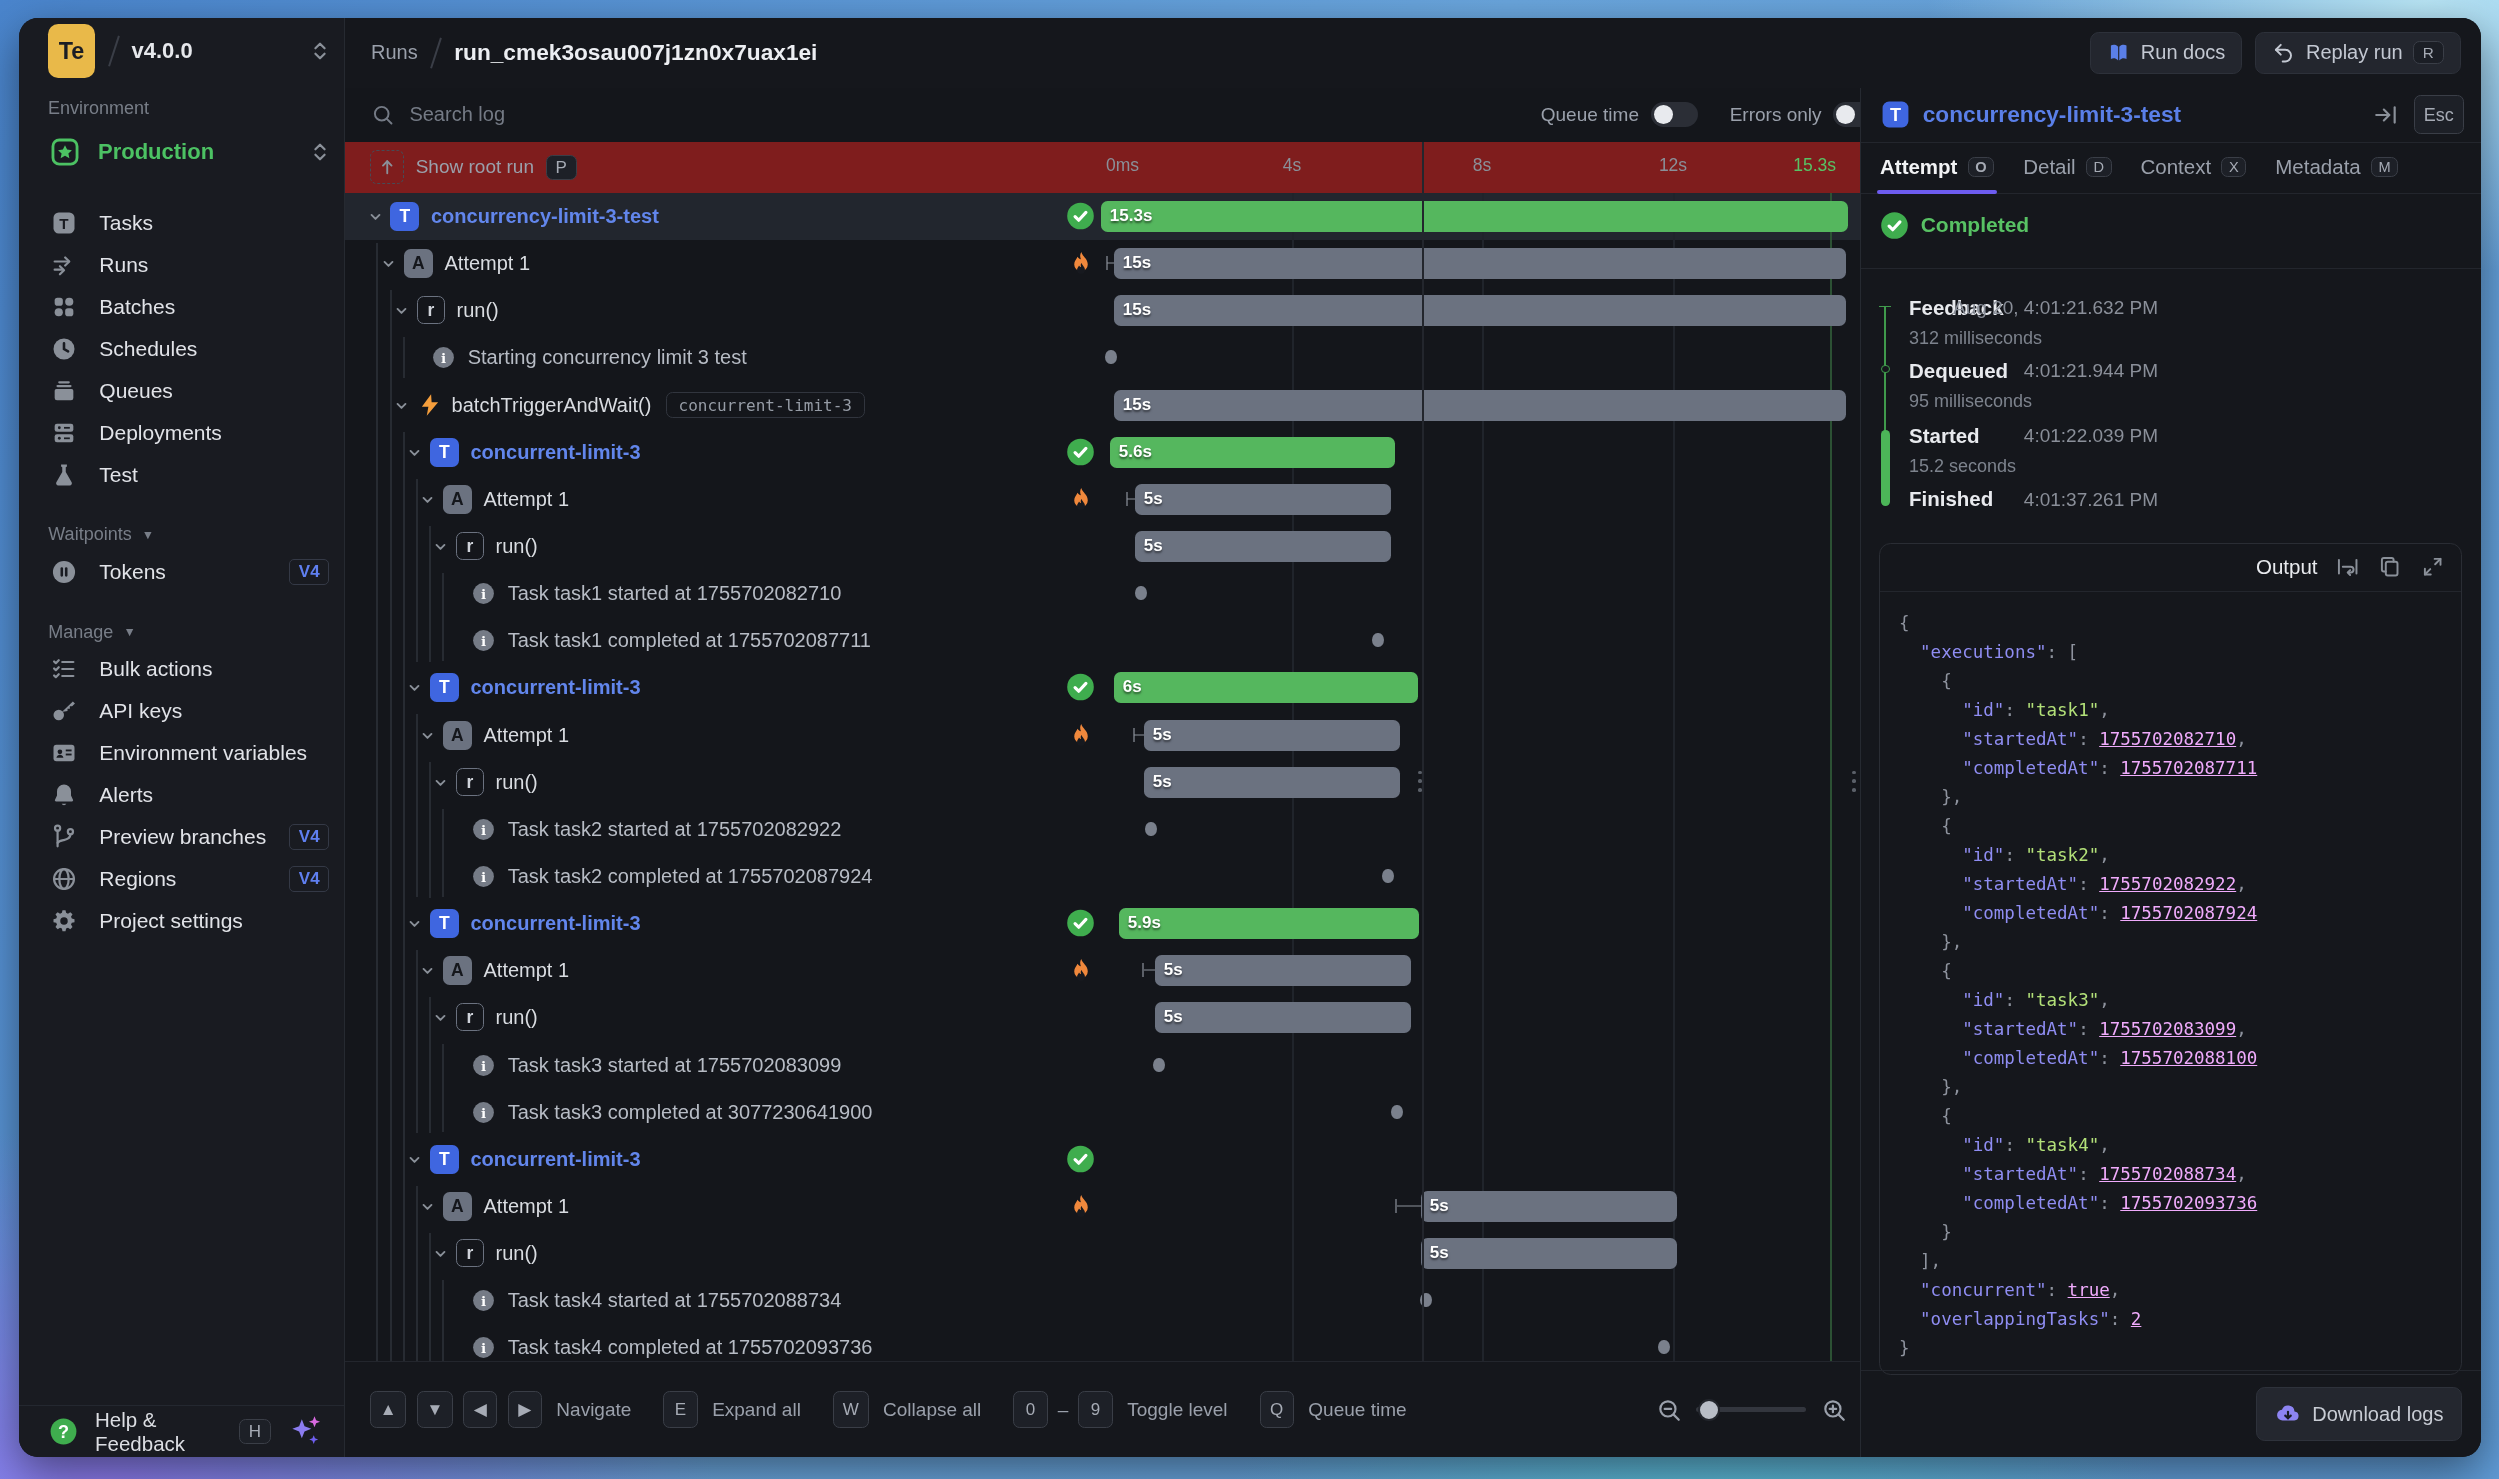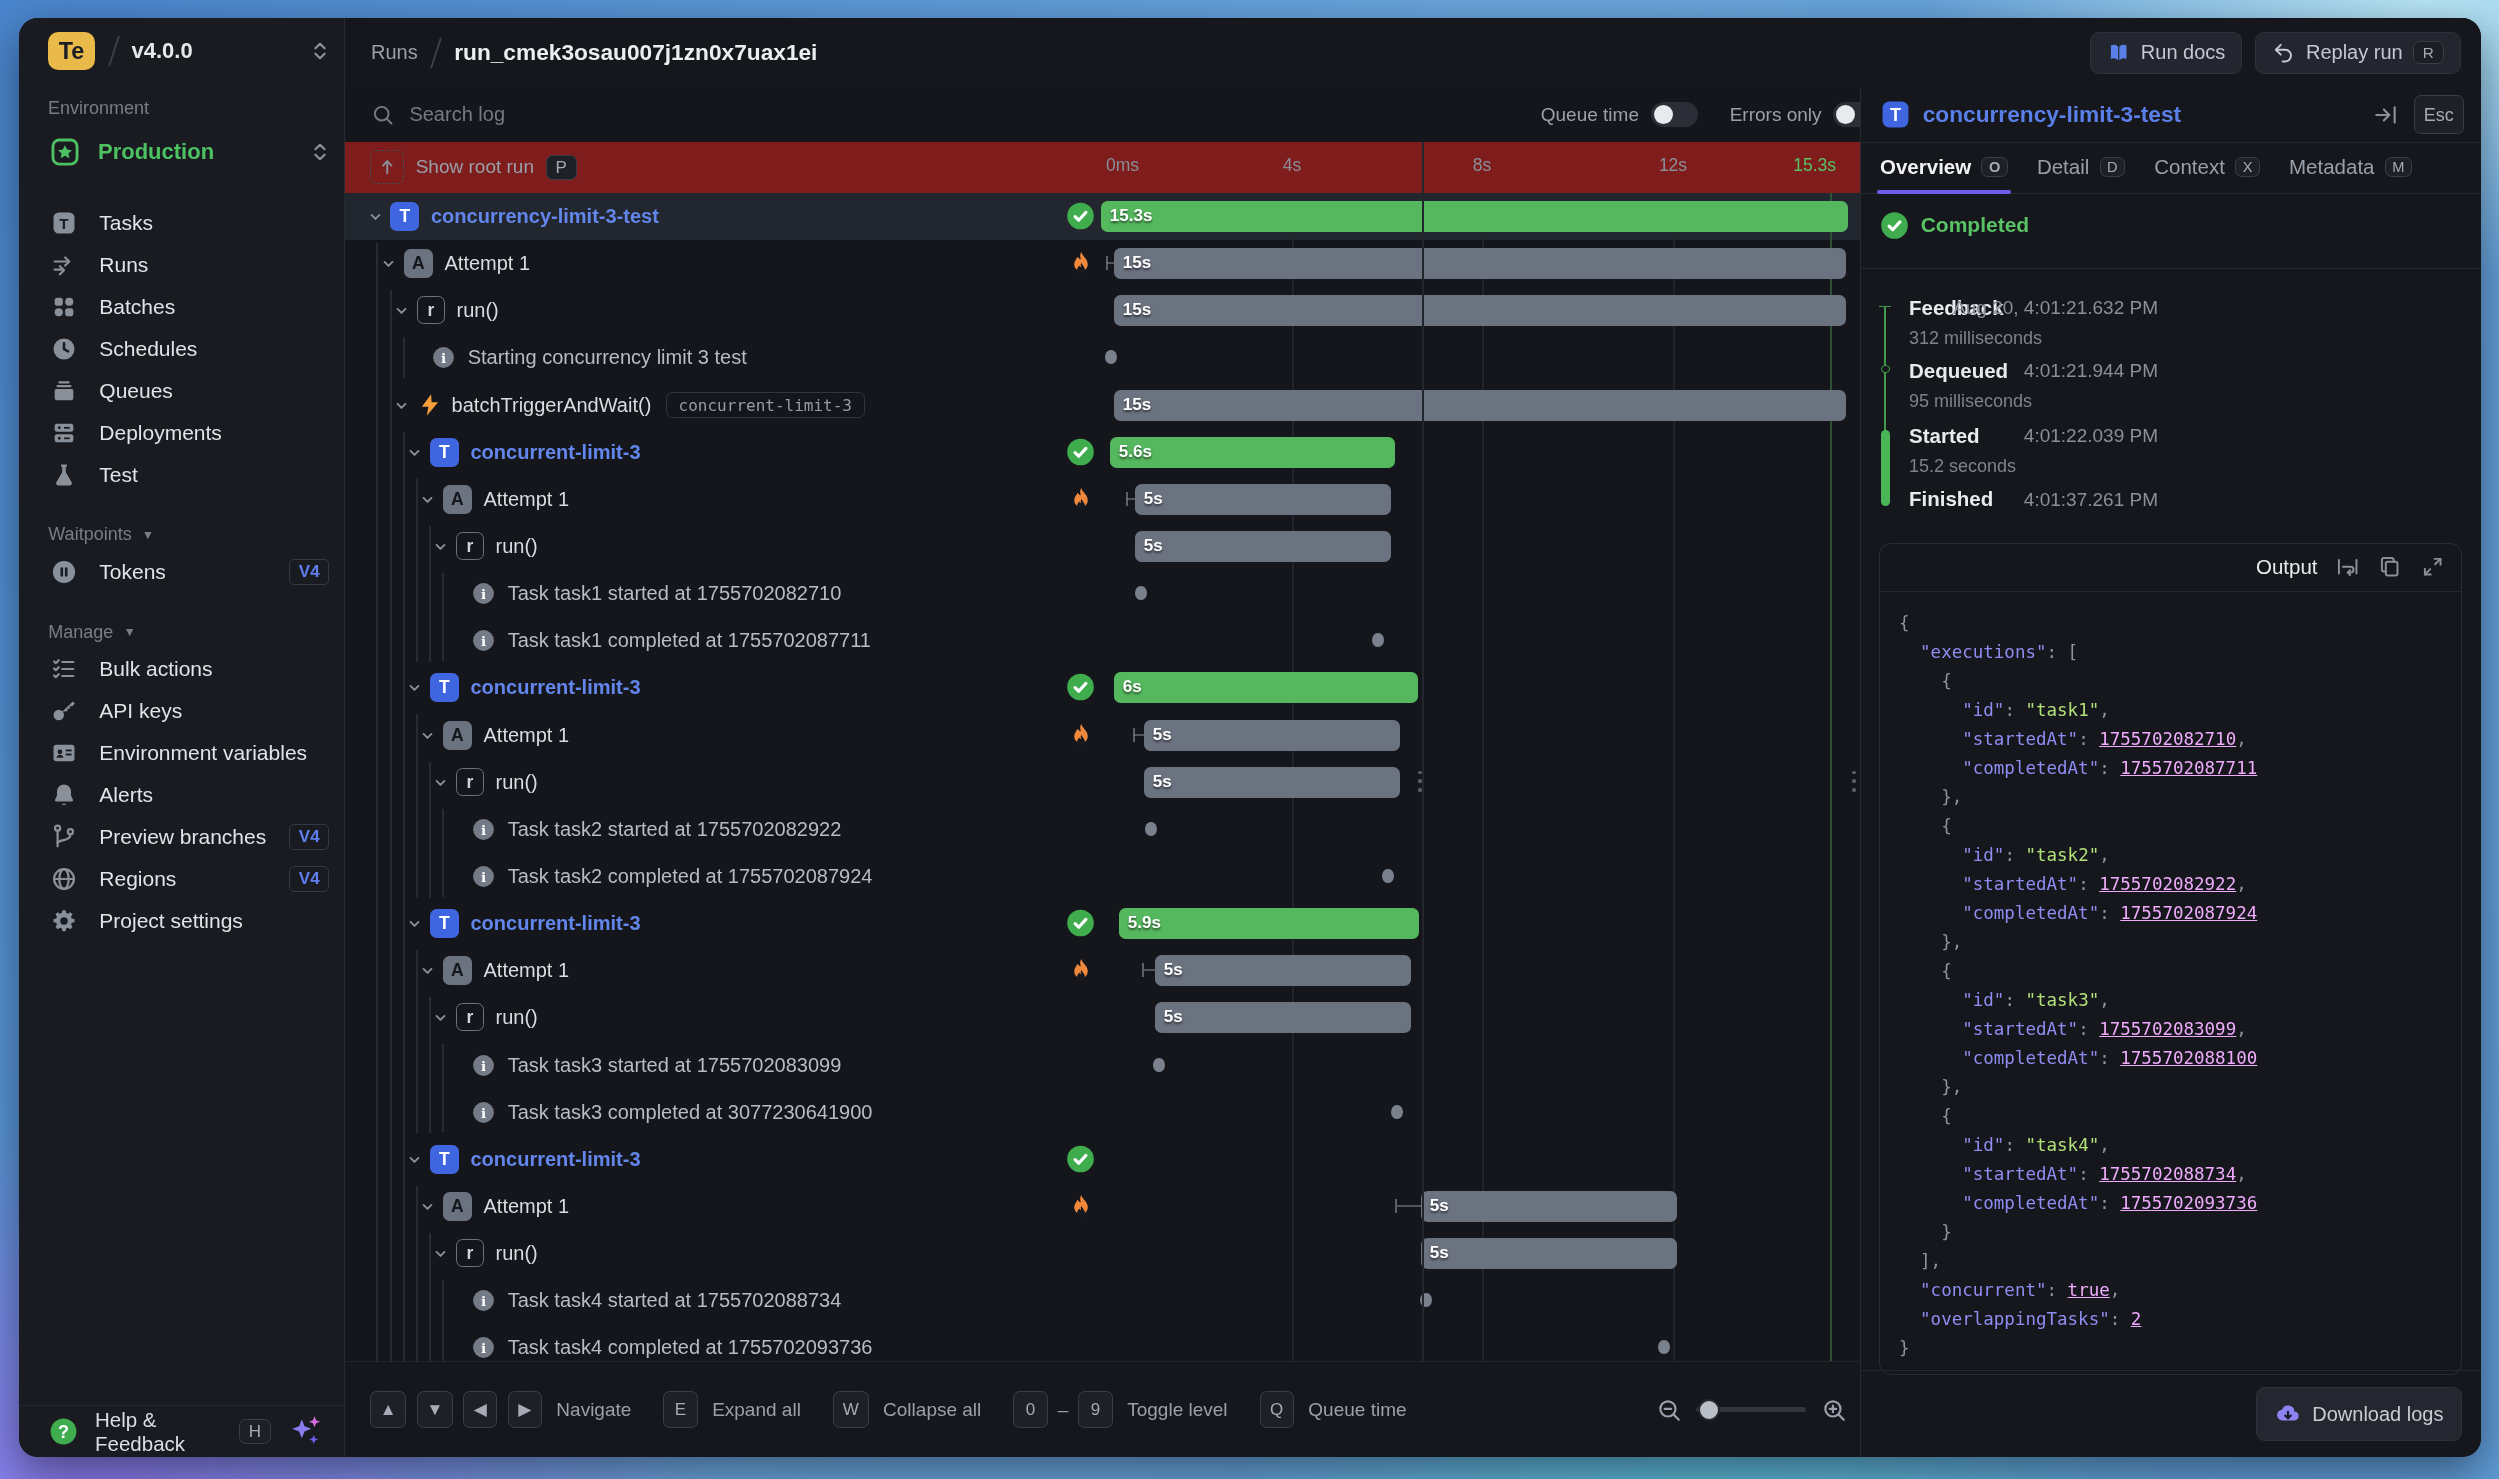"Te" .logo { height: 38px -> 54px }
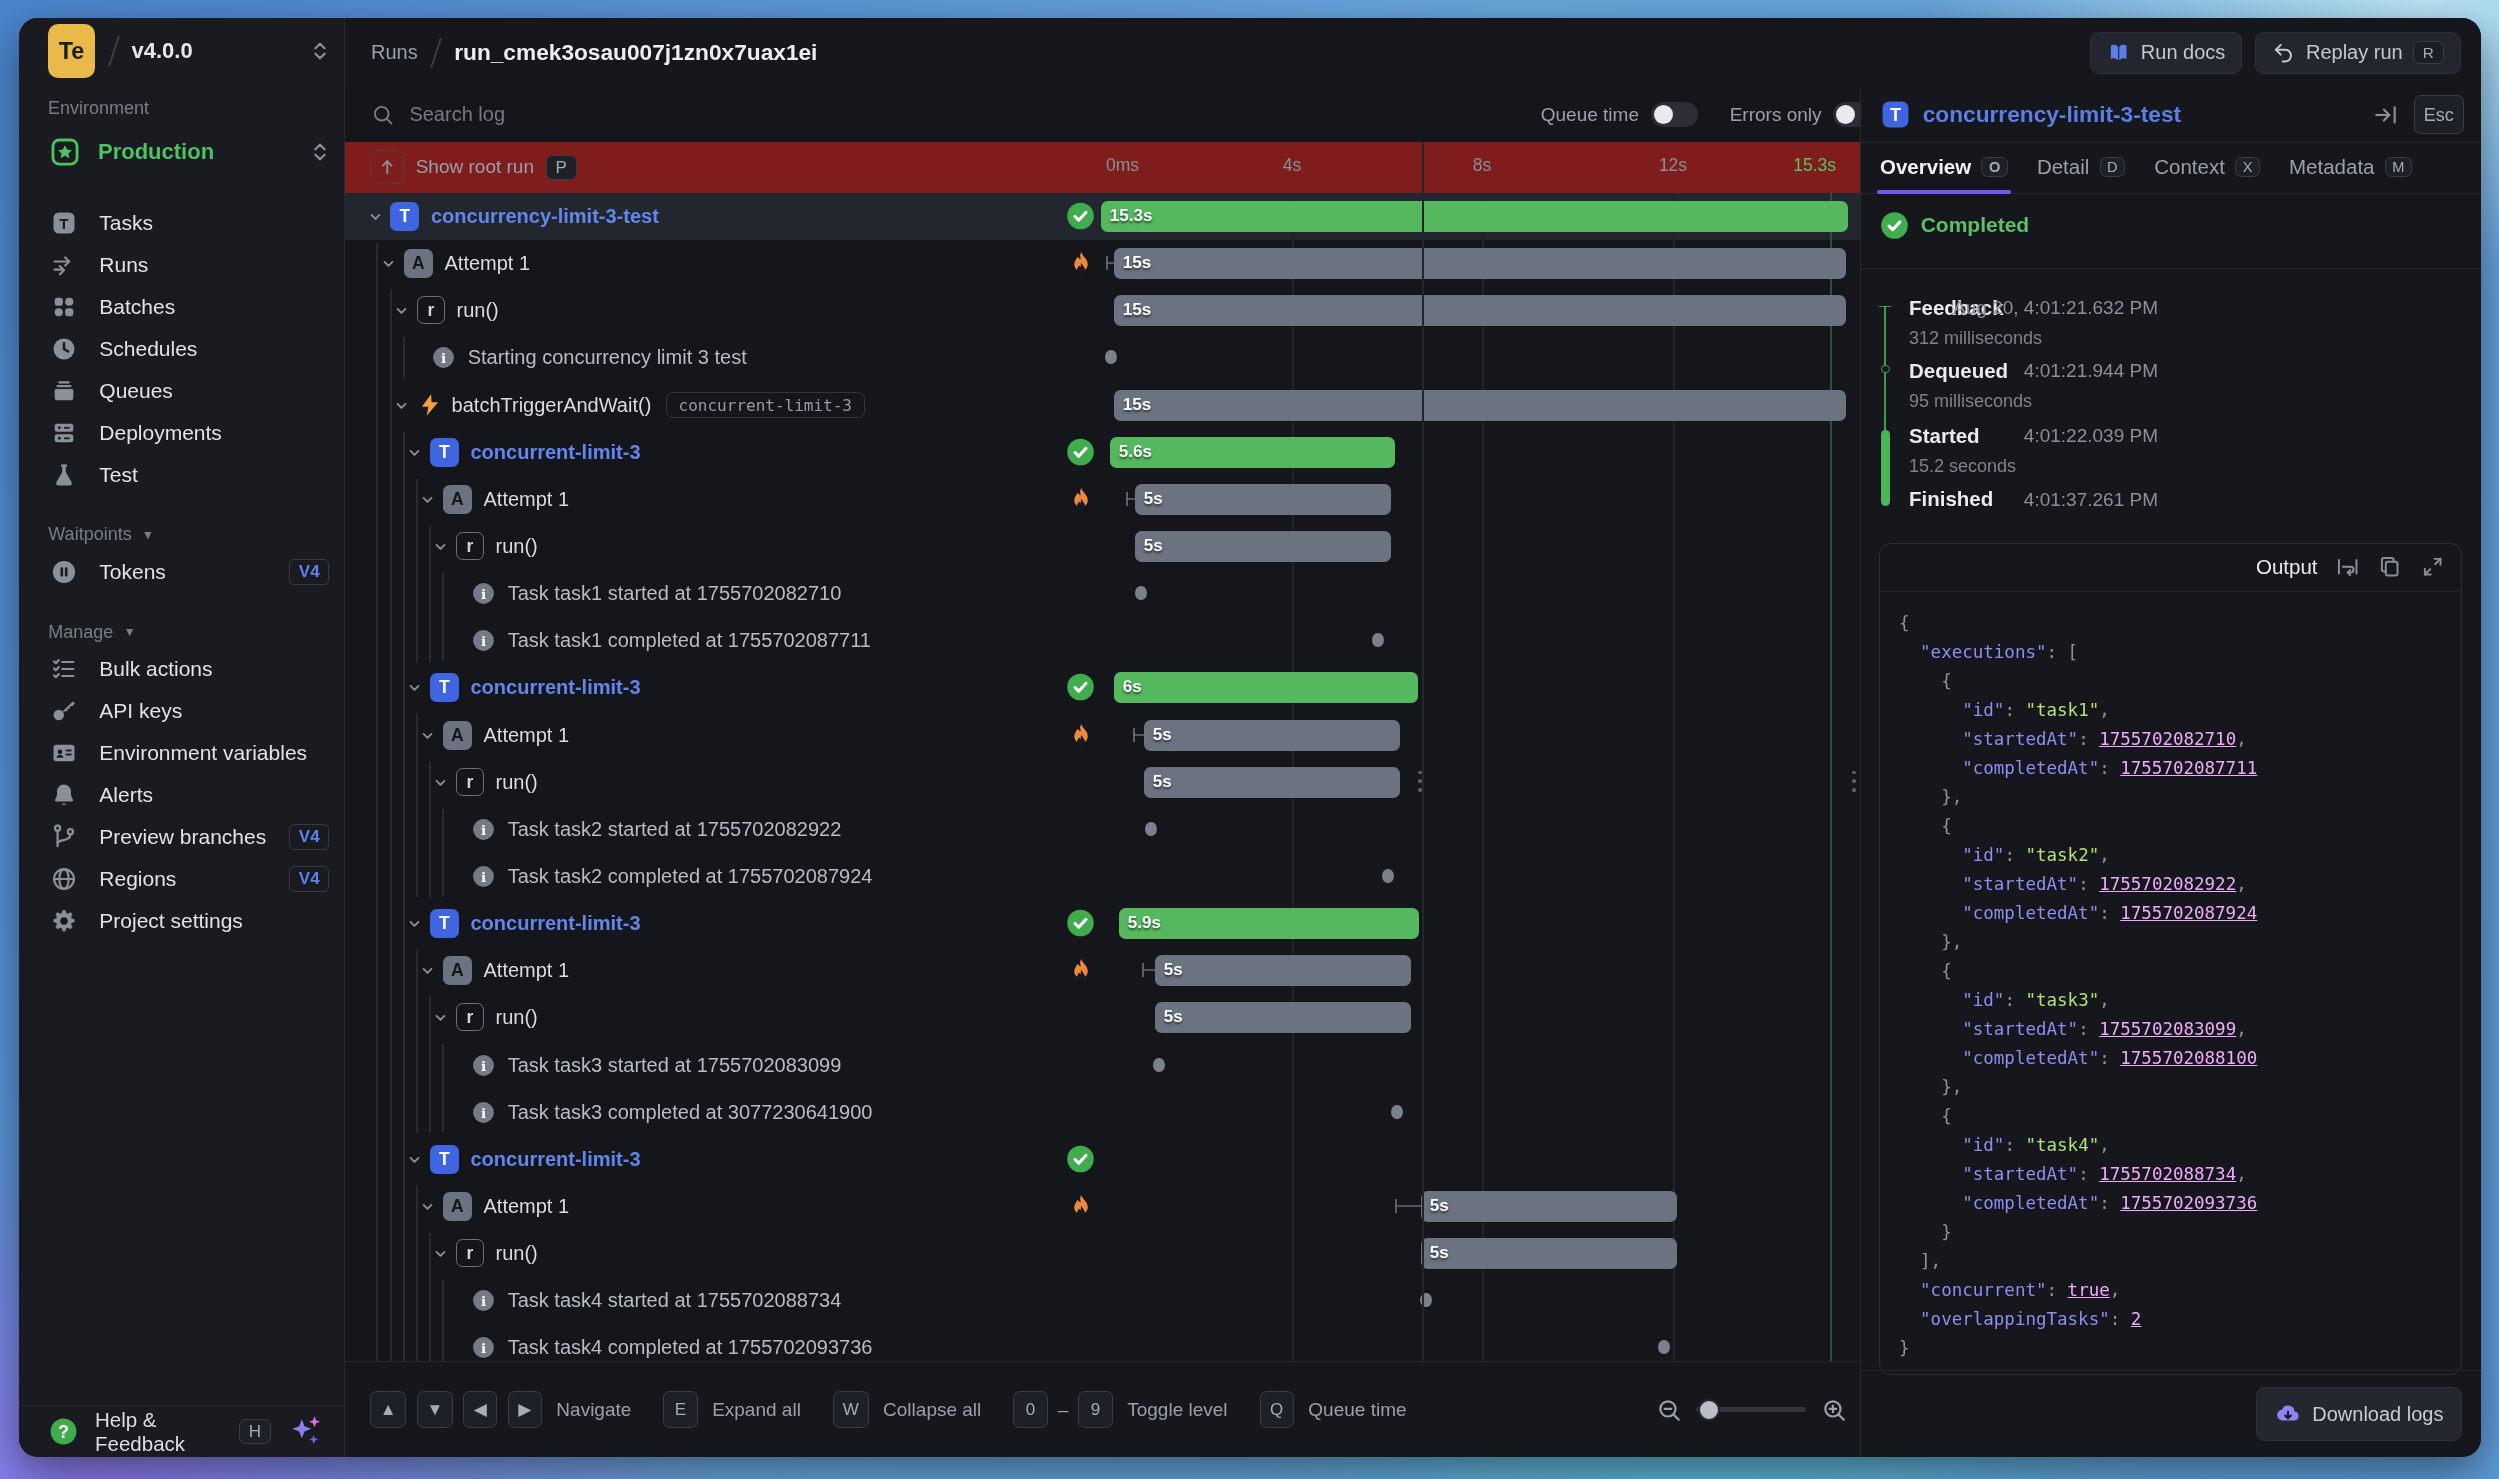"Overview" span { text: Overview -> Attempt }
